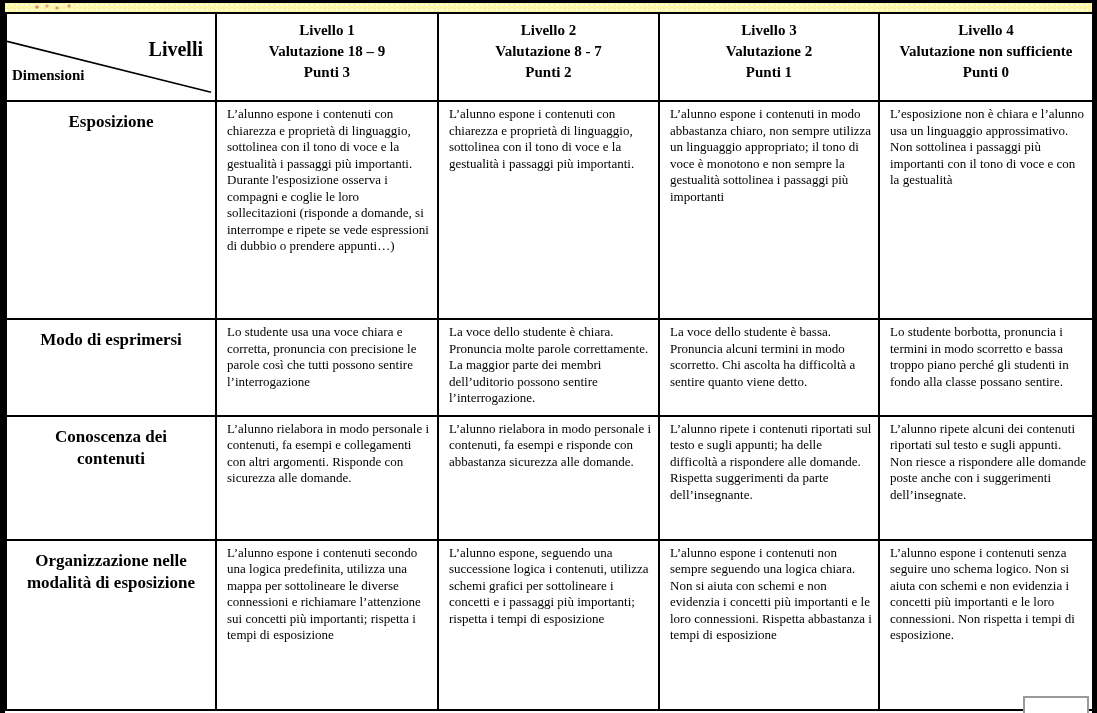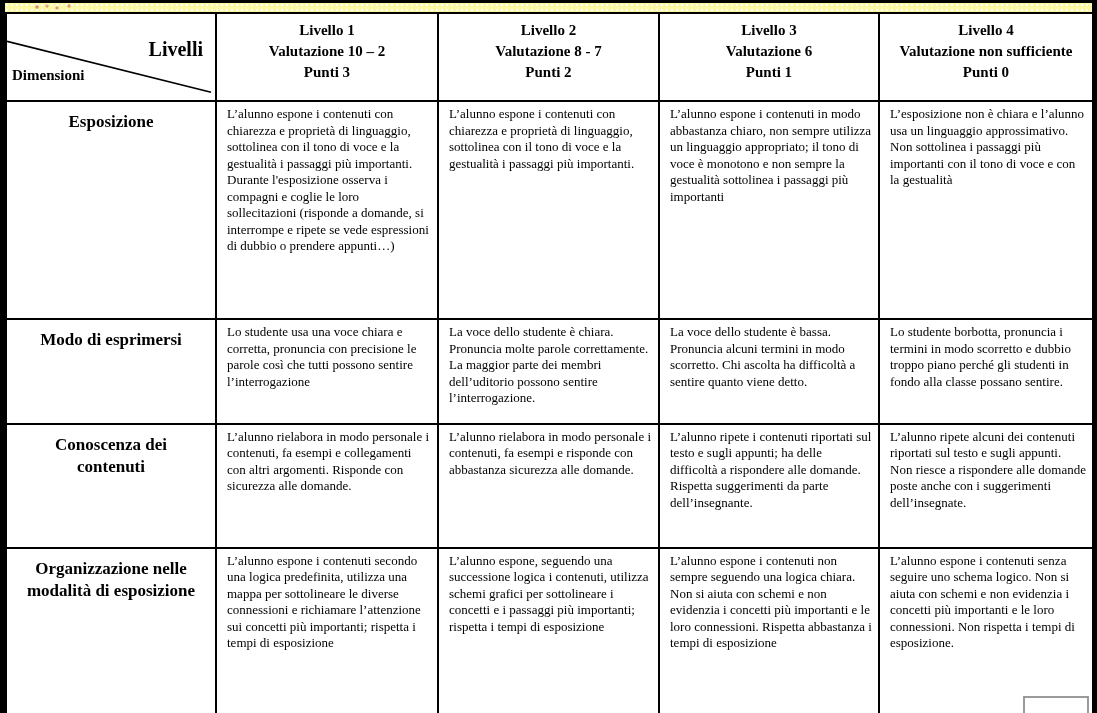"Livello 1" td.head { text: 10 – 2 -> 18 – 9 }
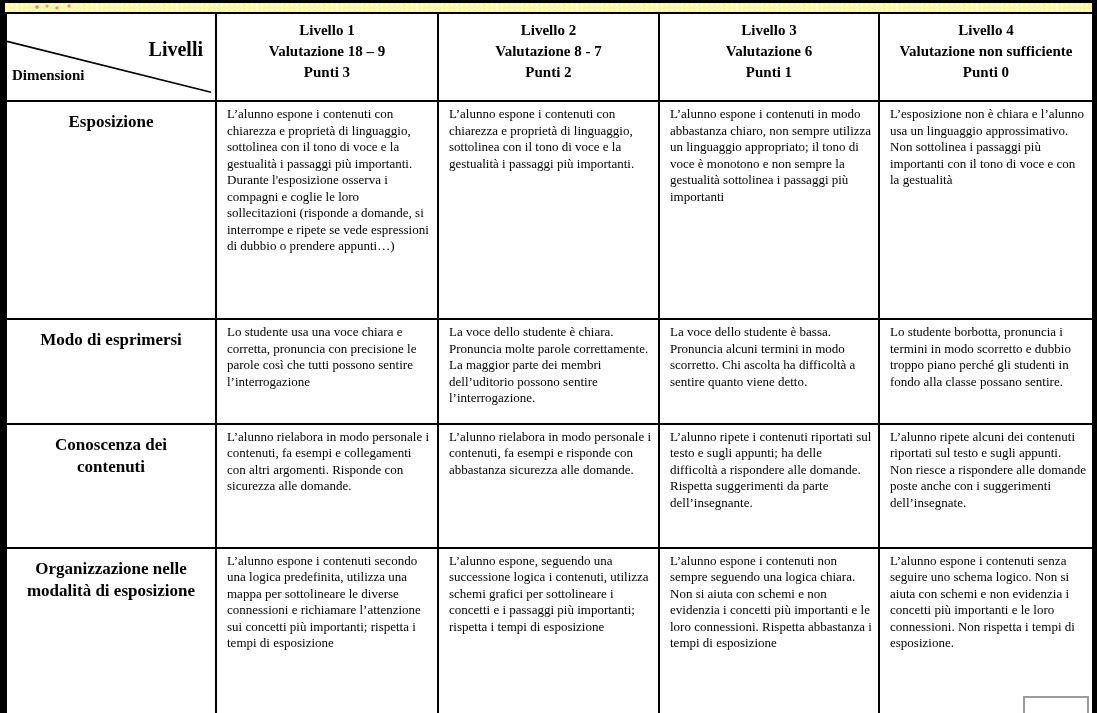"Livello 3" td.head { text: 6 -> 2 }
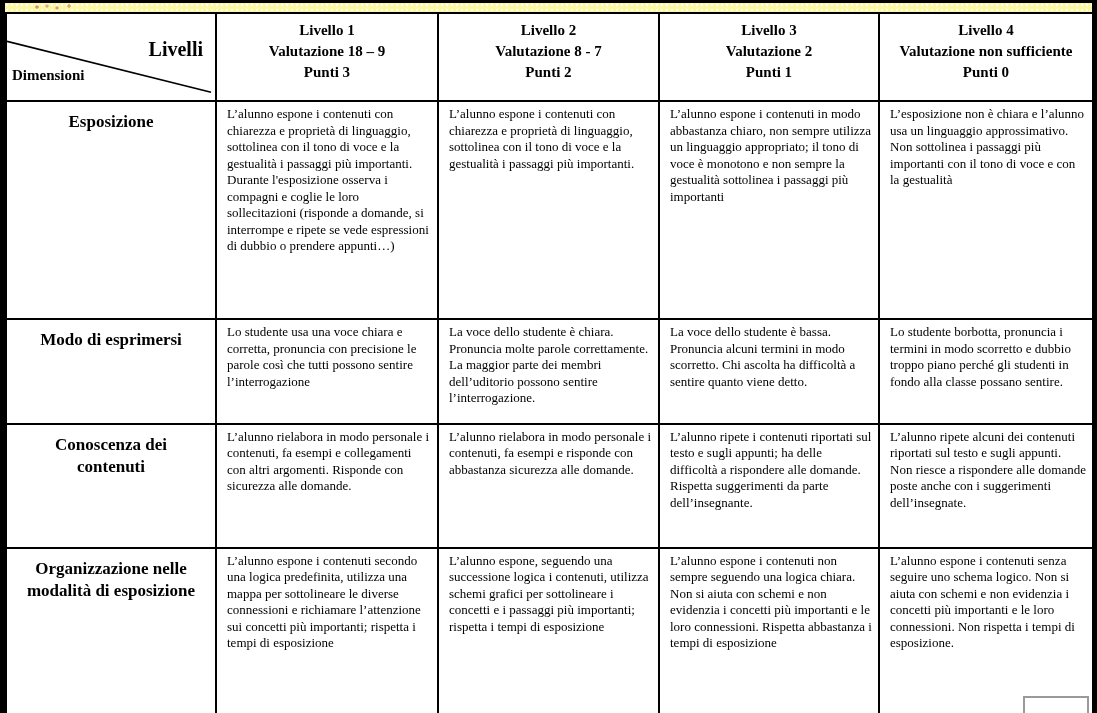"L’alunno espone i contenuti con" td.body { padding: 4px 6px 16px 10px -> 4px 6px 8px 10px }
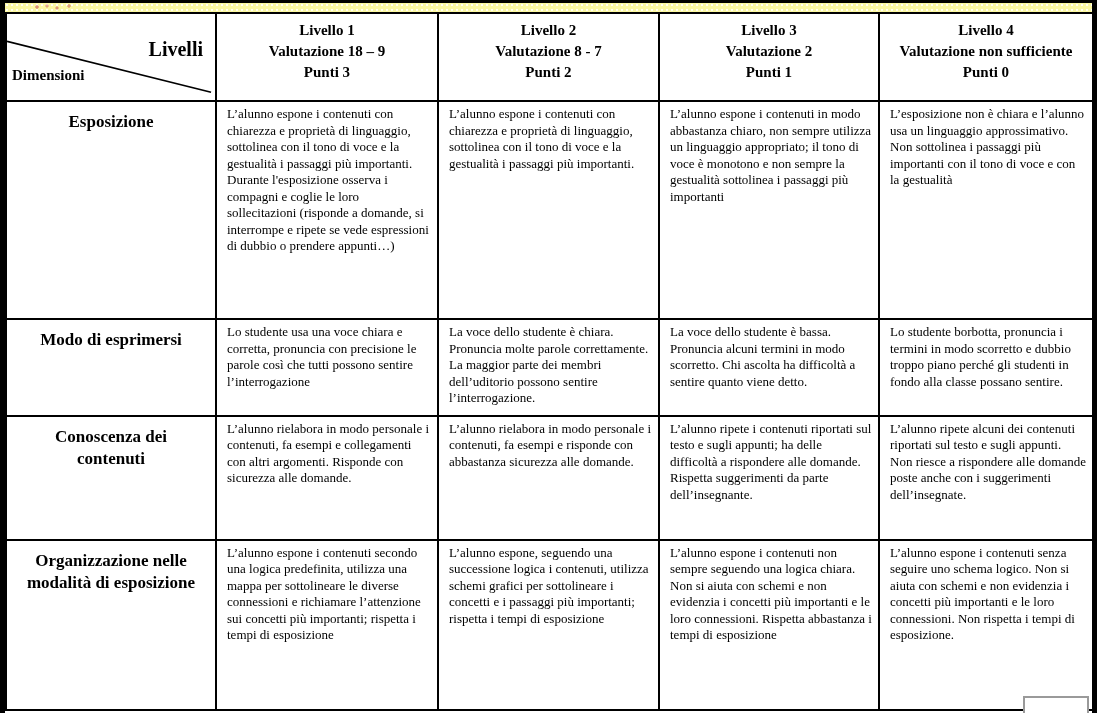"Lo studente borbotta, pronuncia i" td.body { text: dubbio -> bassa }
